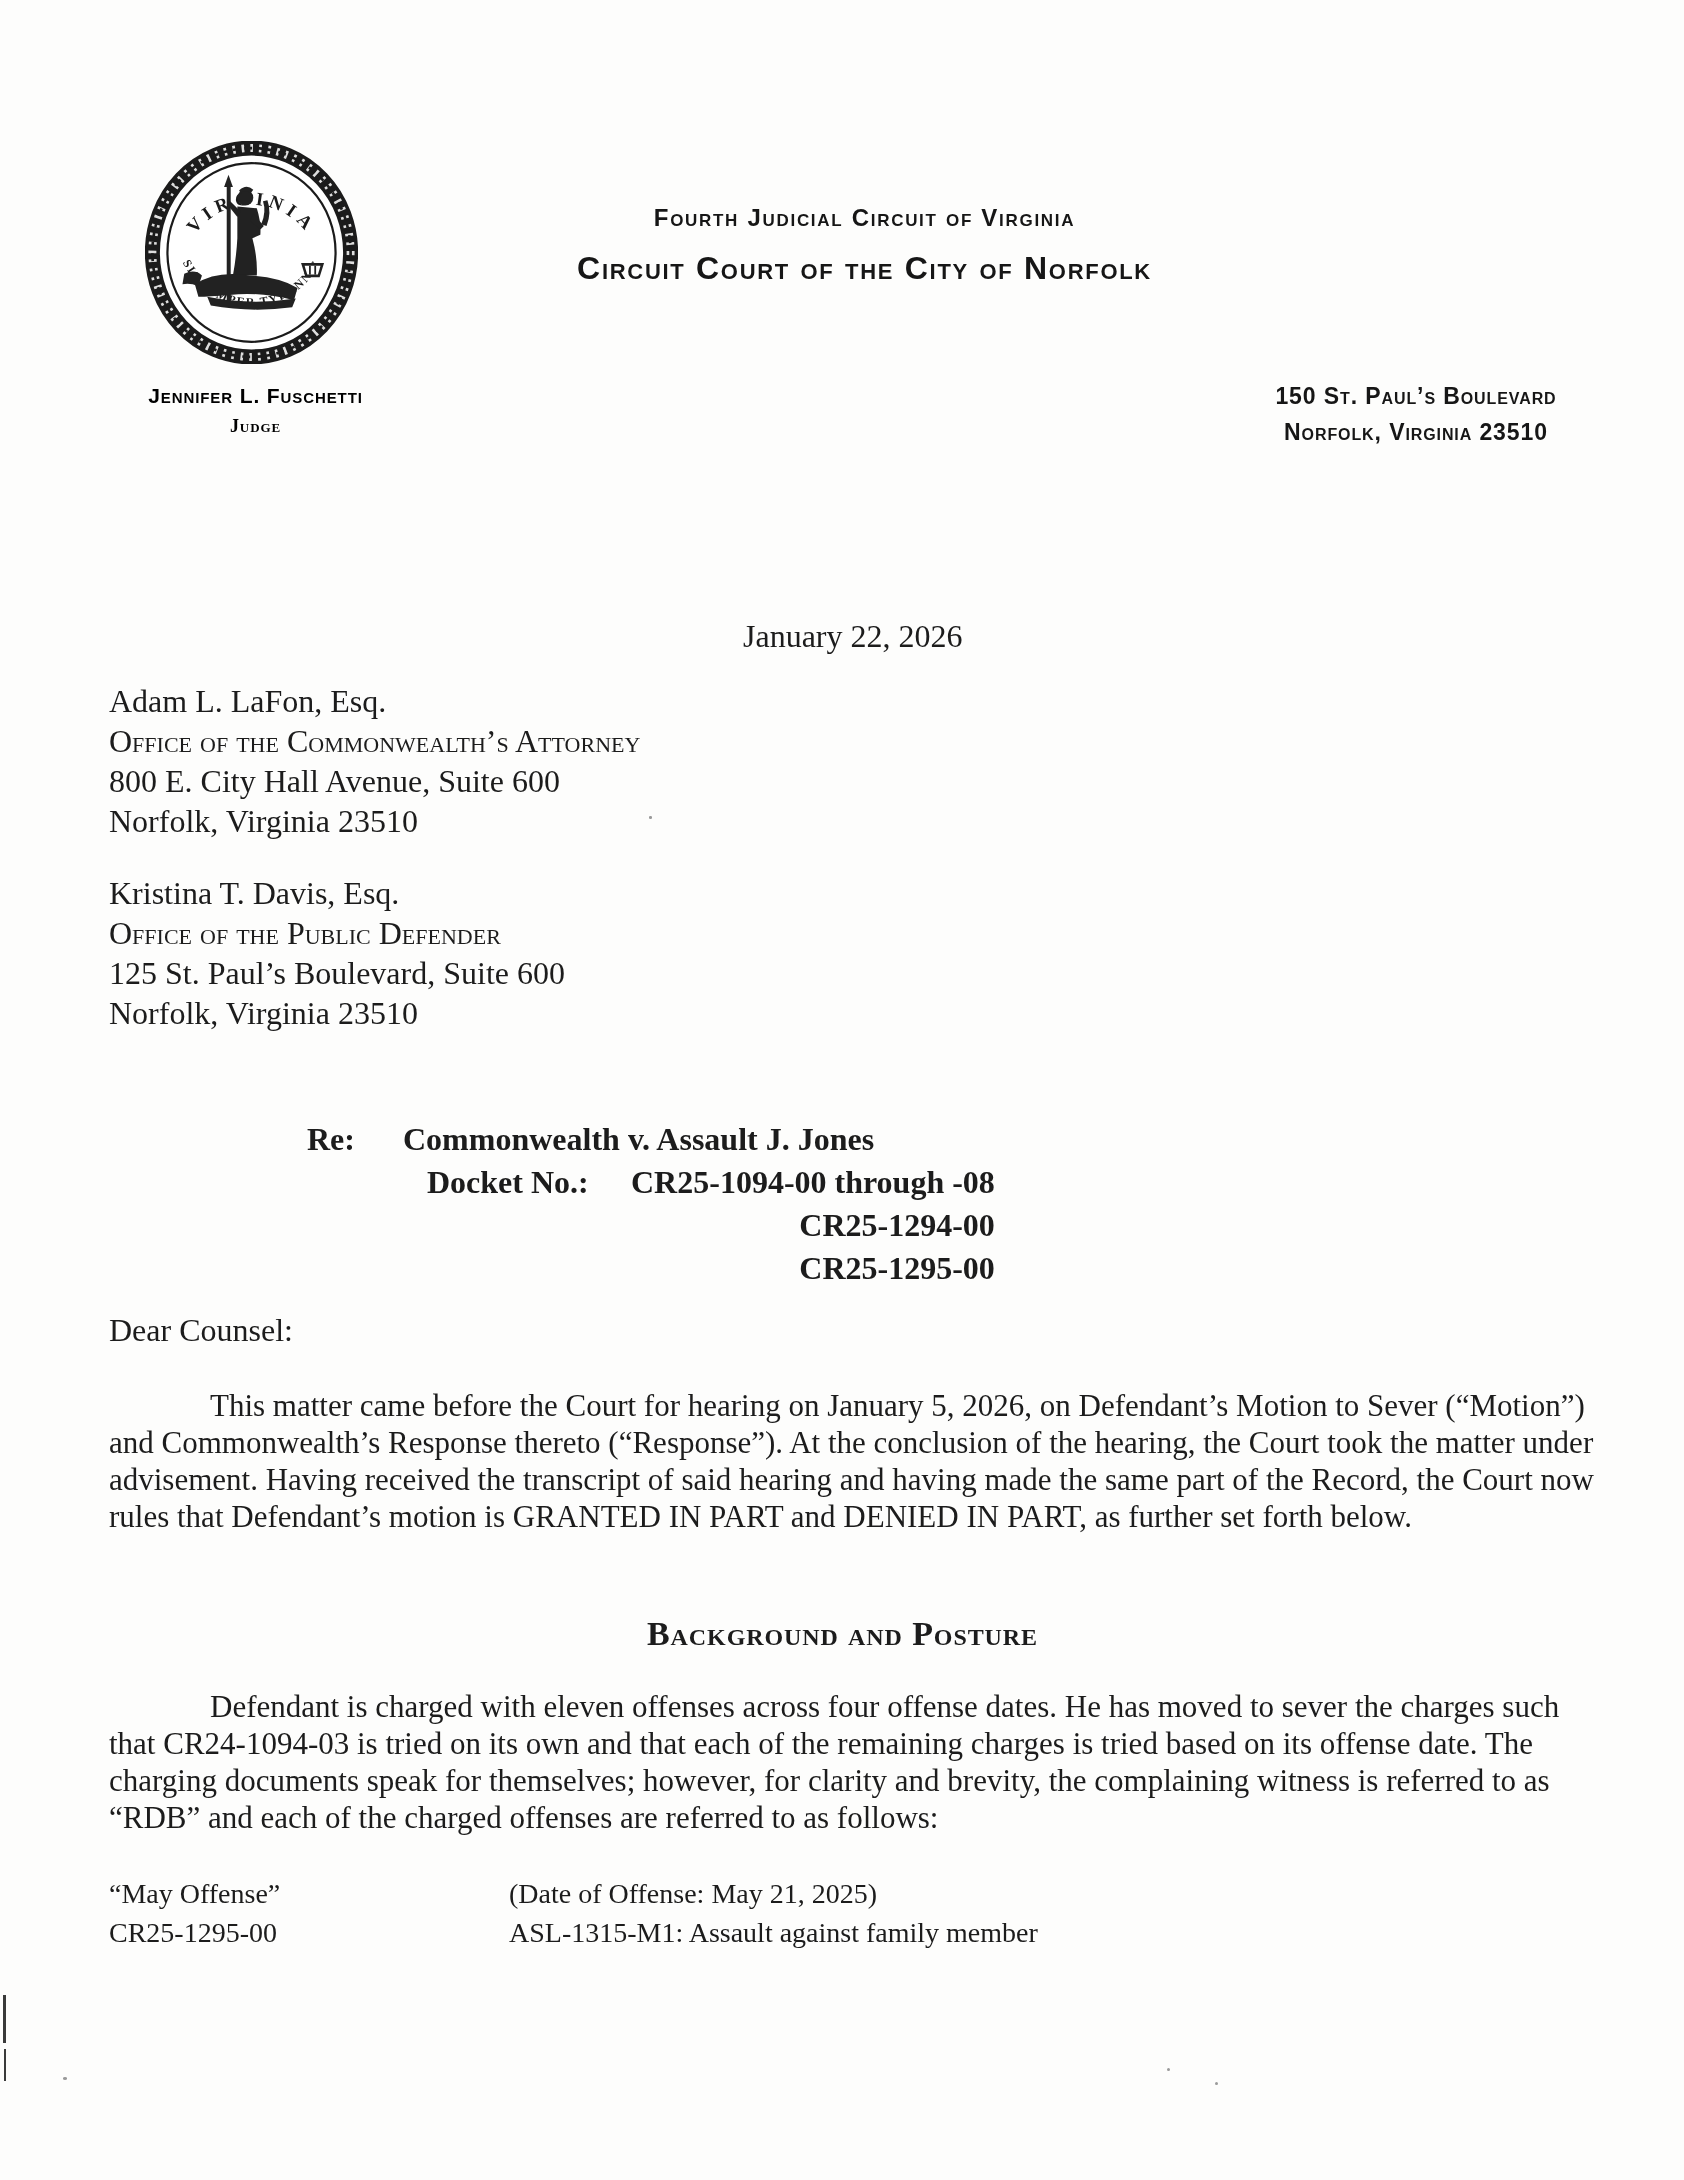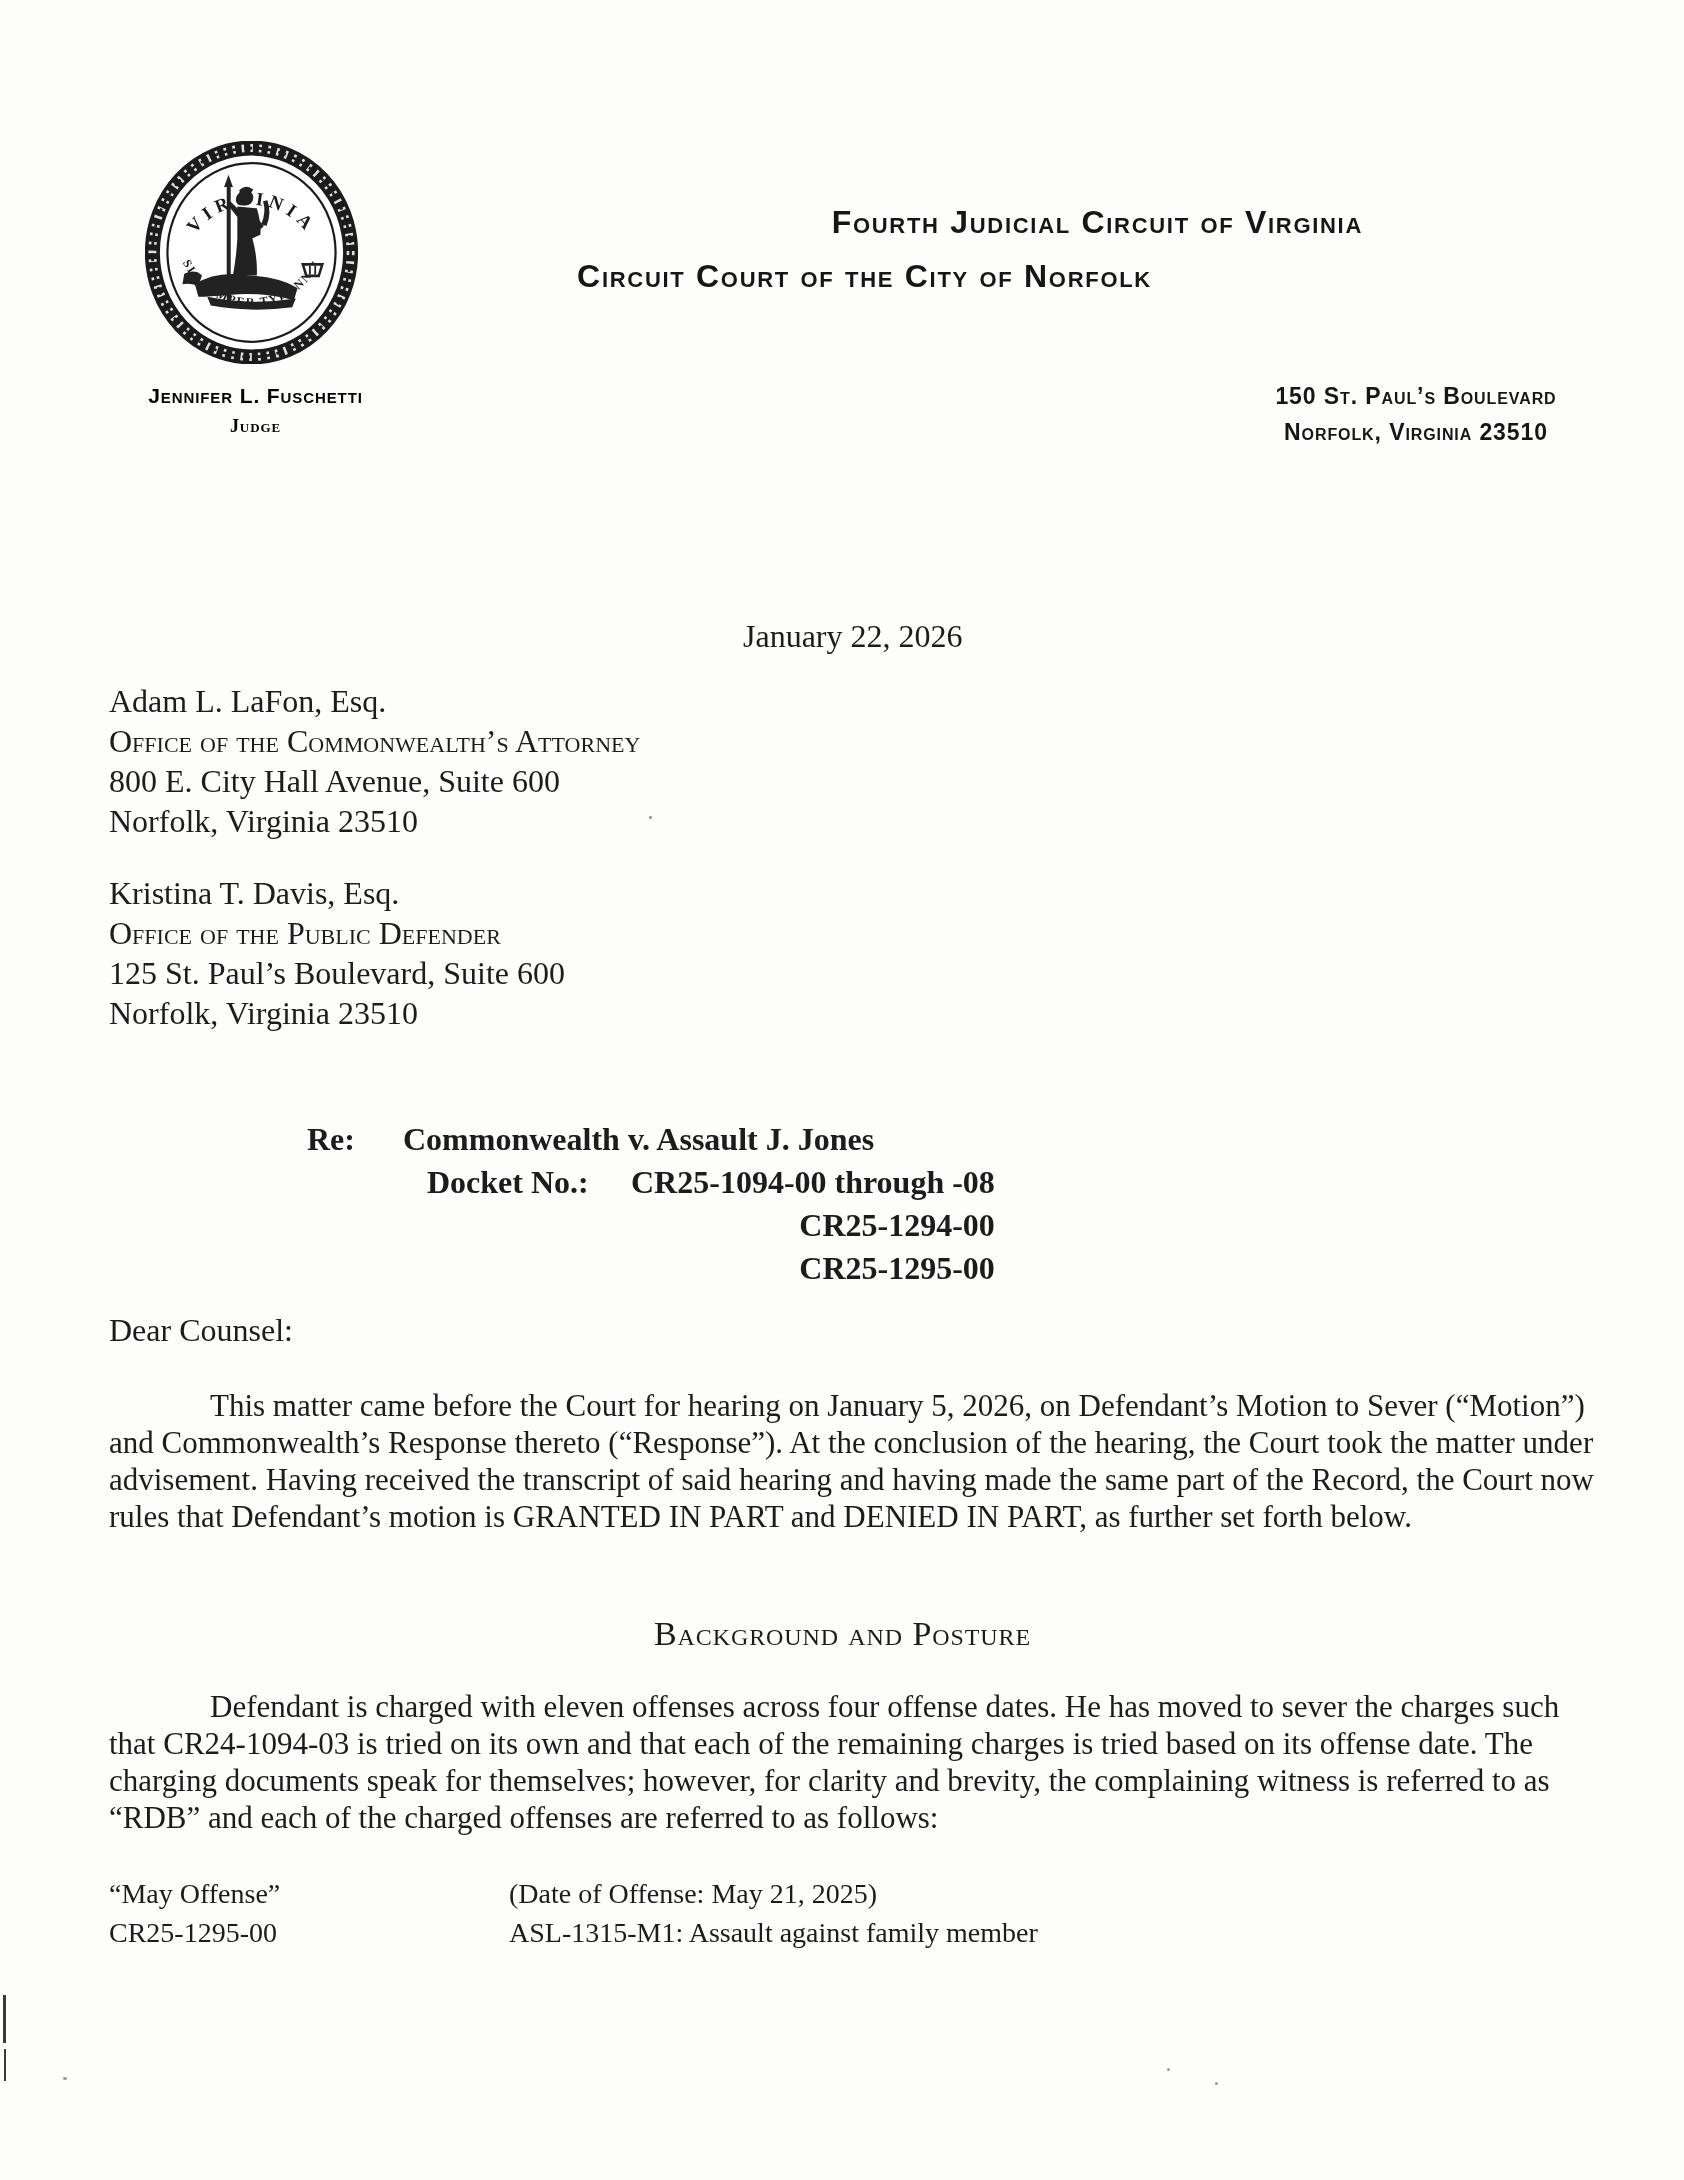"Fourth Judicial Circuit of Virginia" .lh-line1 { font-size: 32px -> 24px; text-align: right -> none }
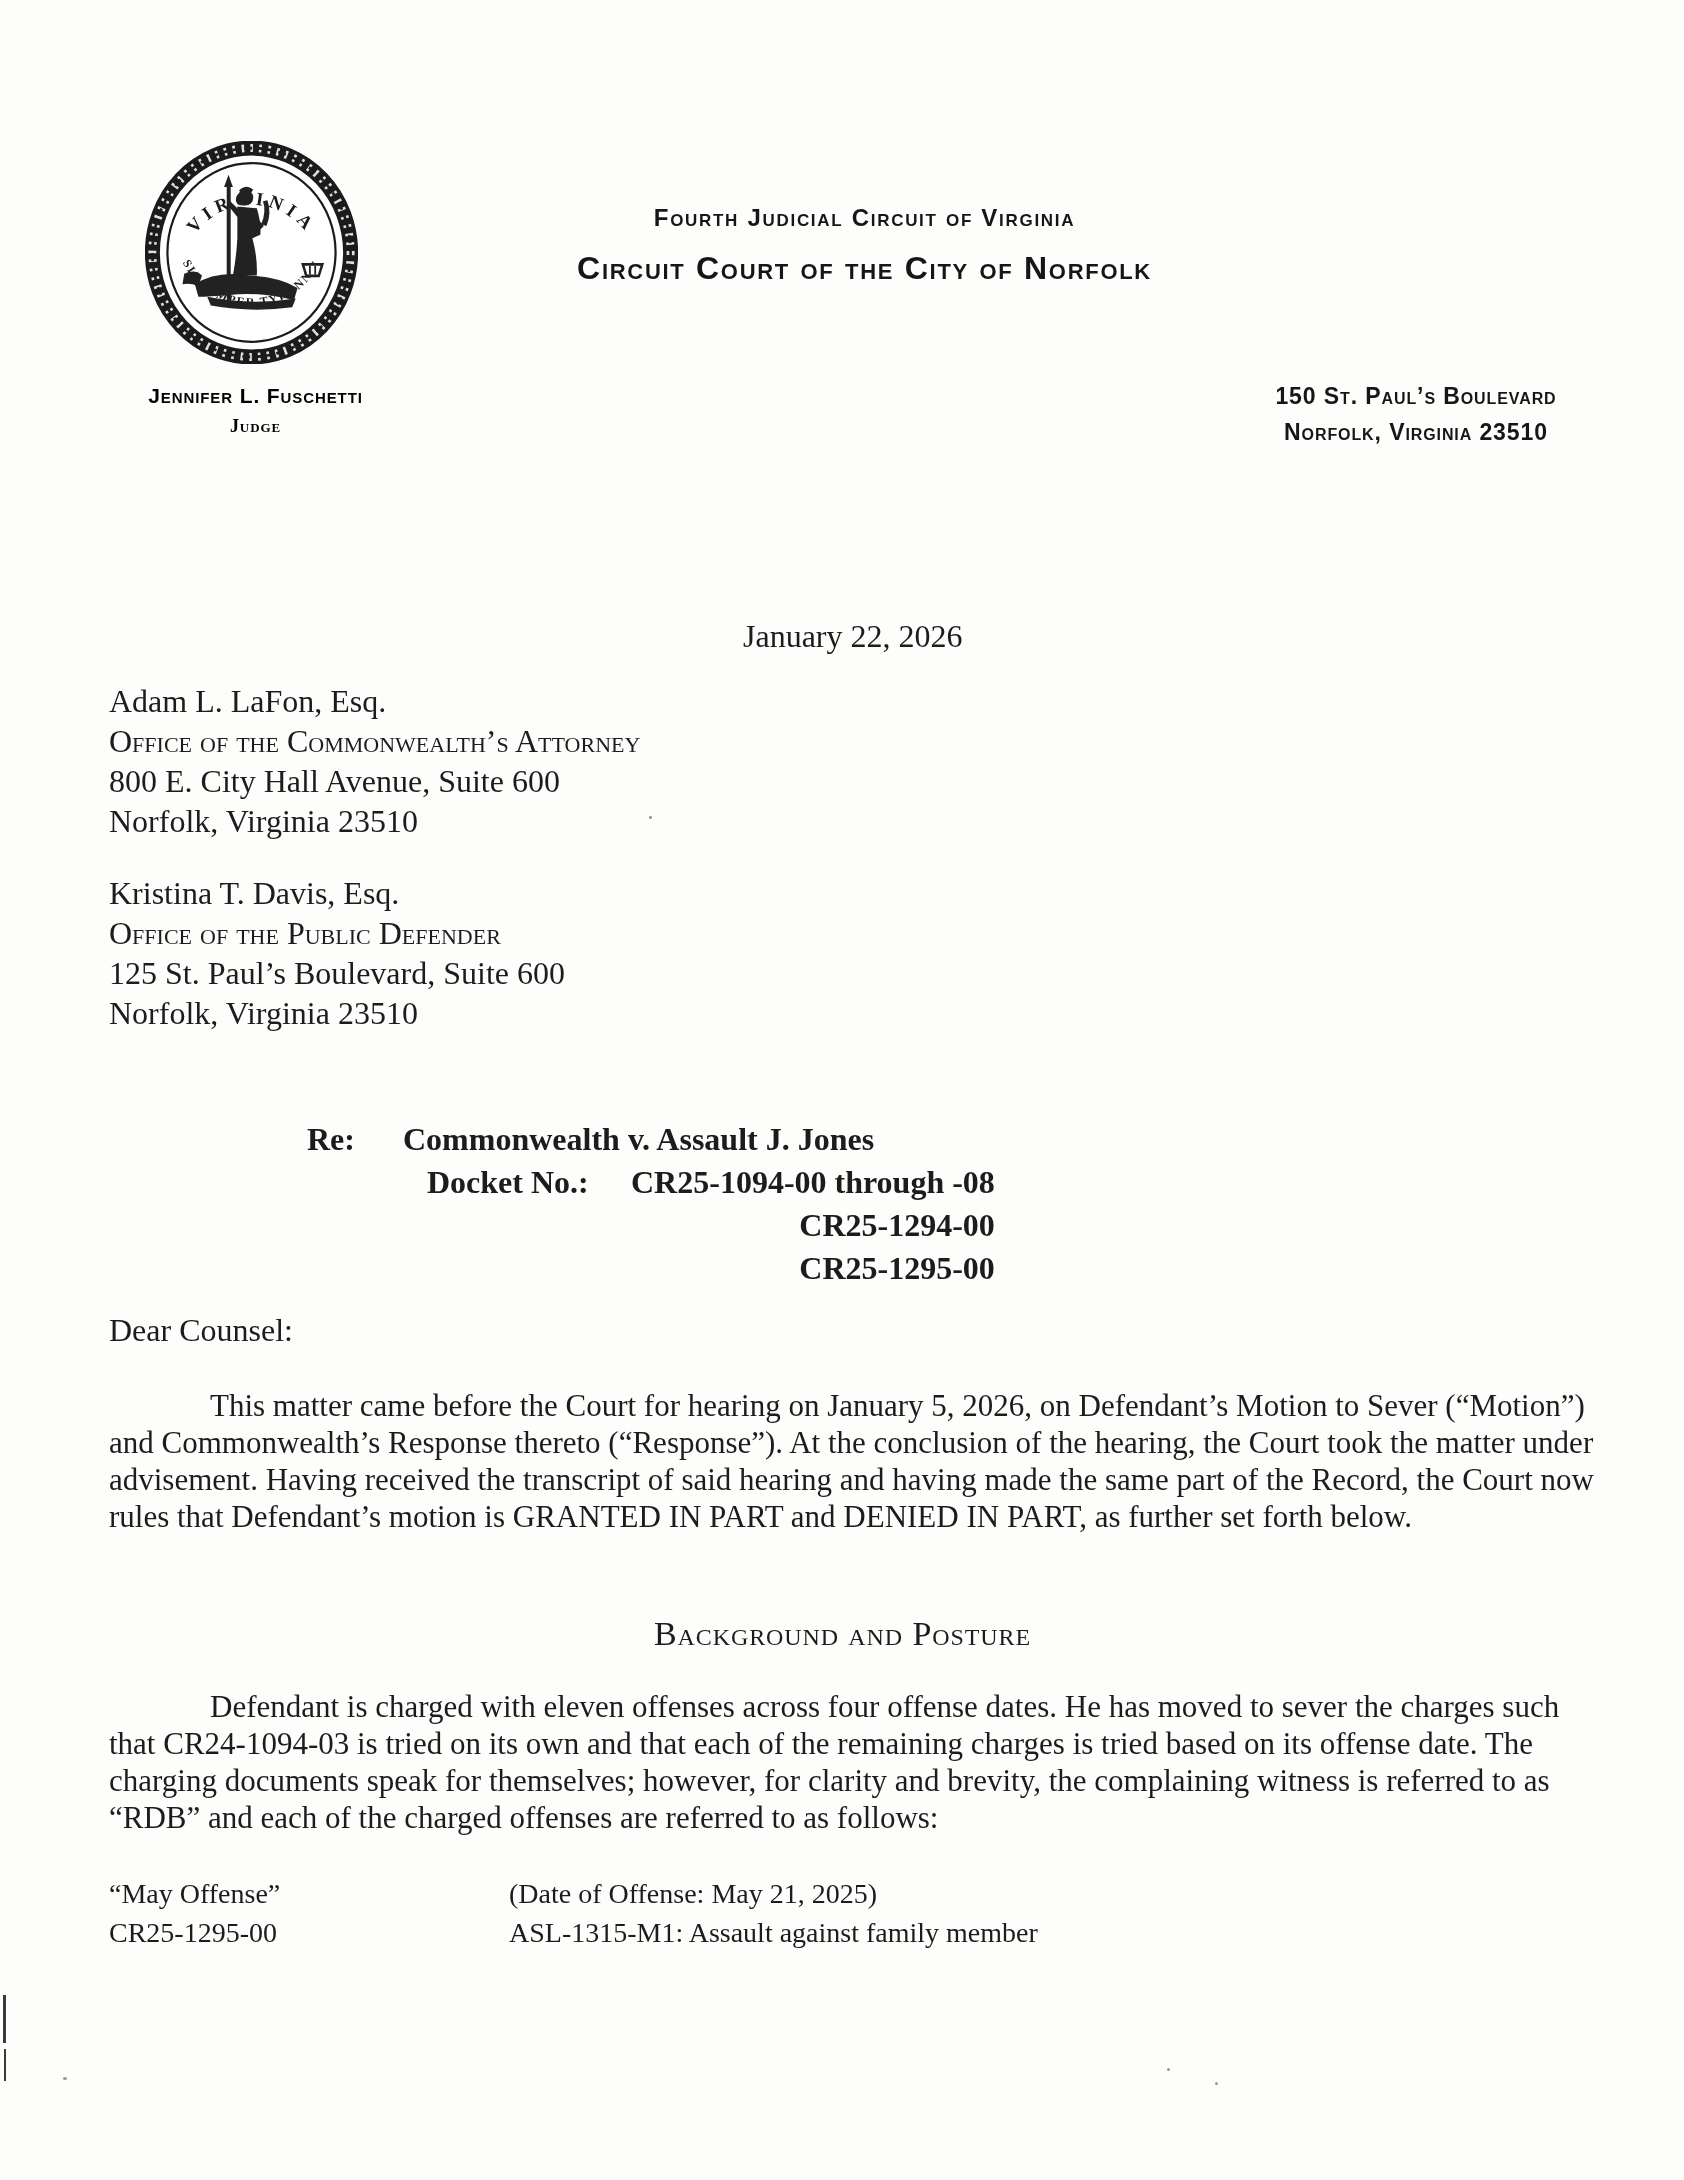"Background and Posture" .section-heading { font-weight: normal -> bold }
